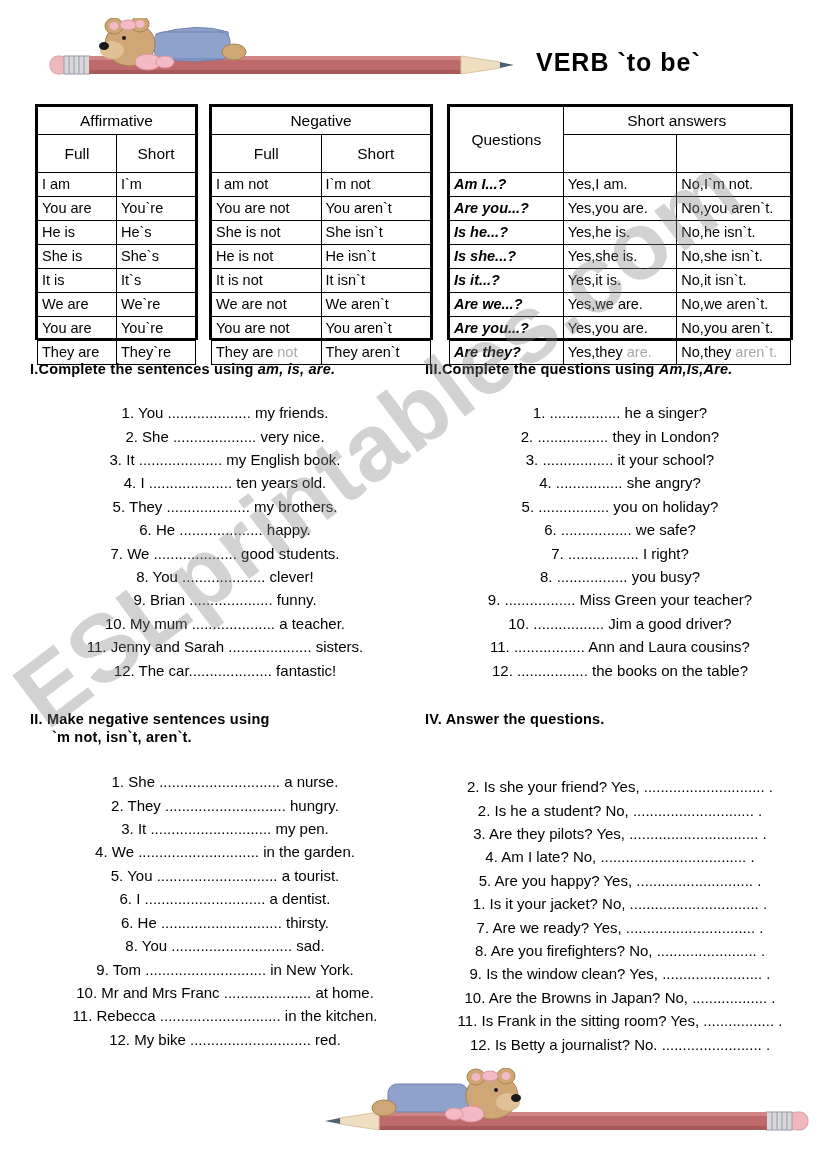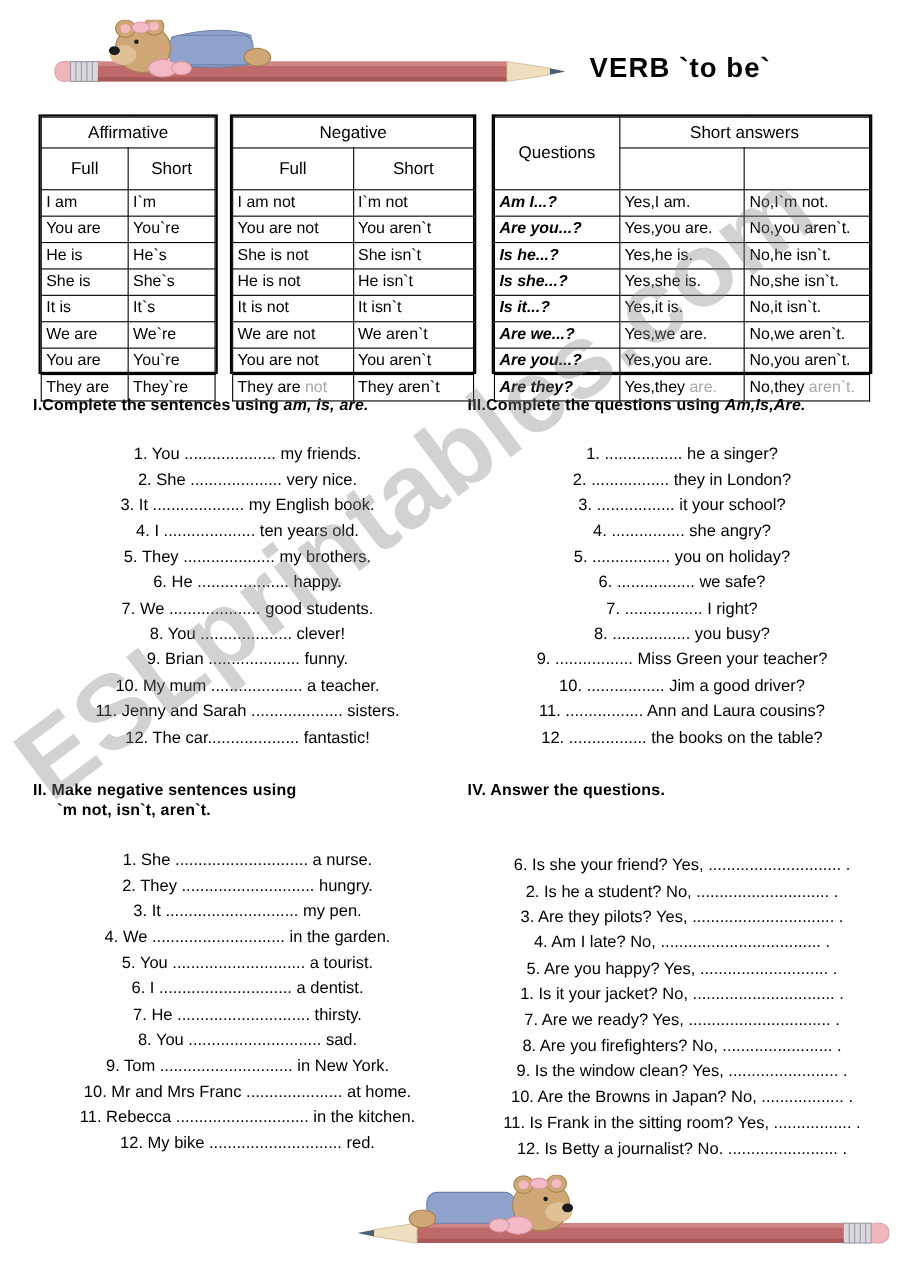"6. Is she your friend?" li { text: 6 -> 2 }
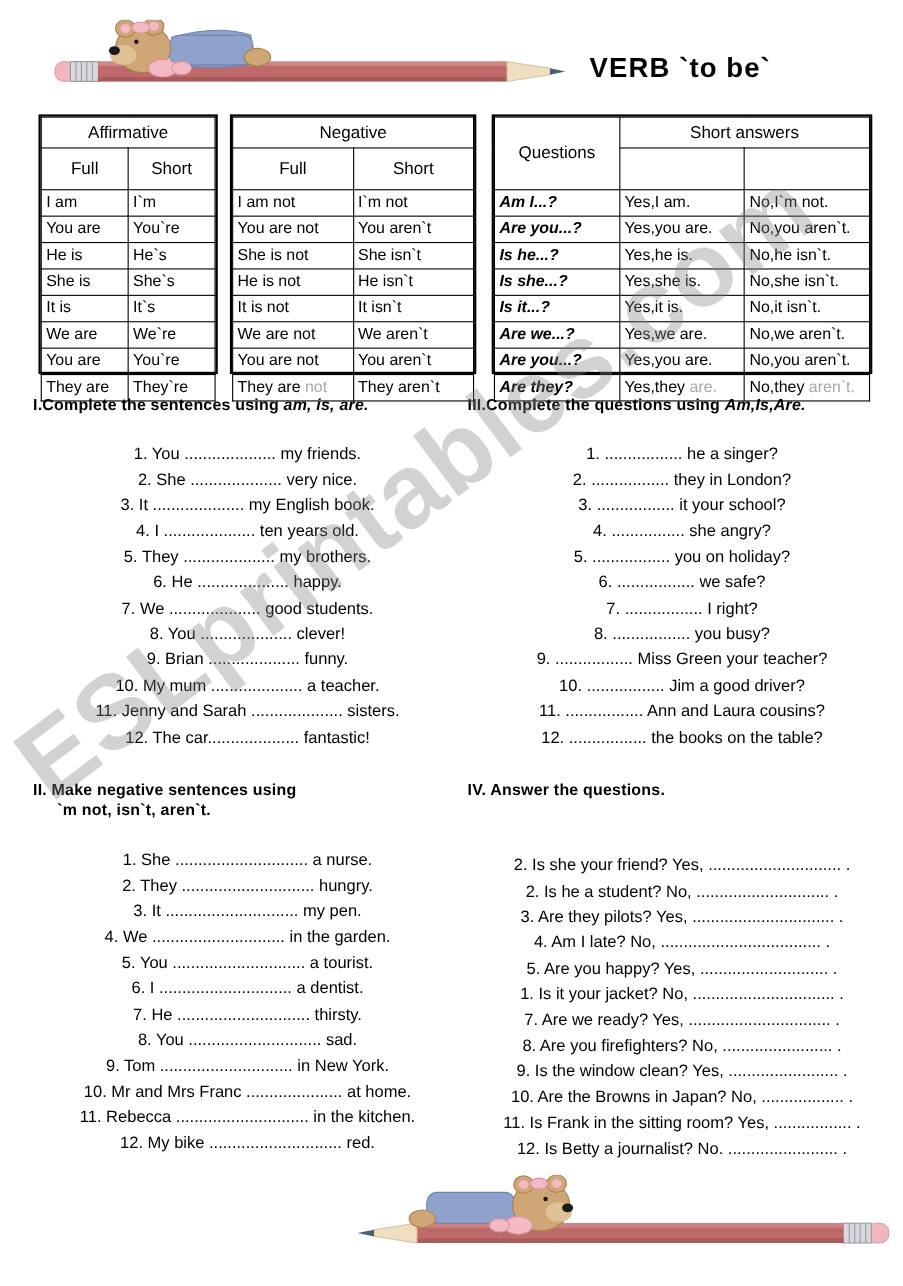"7. He ............................." li { text: 7 -> 6 }
